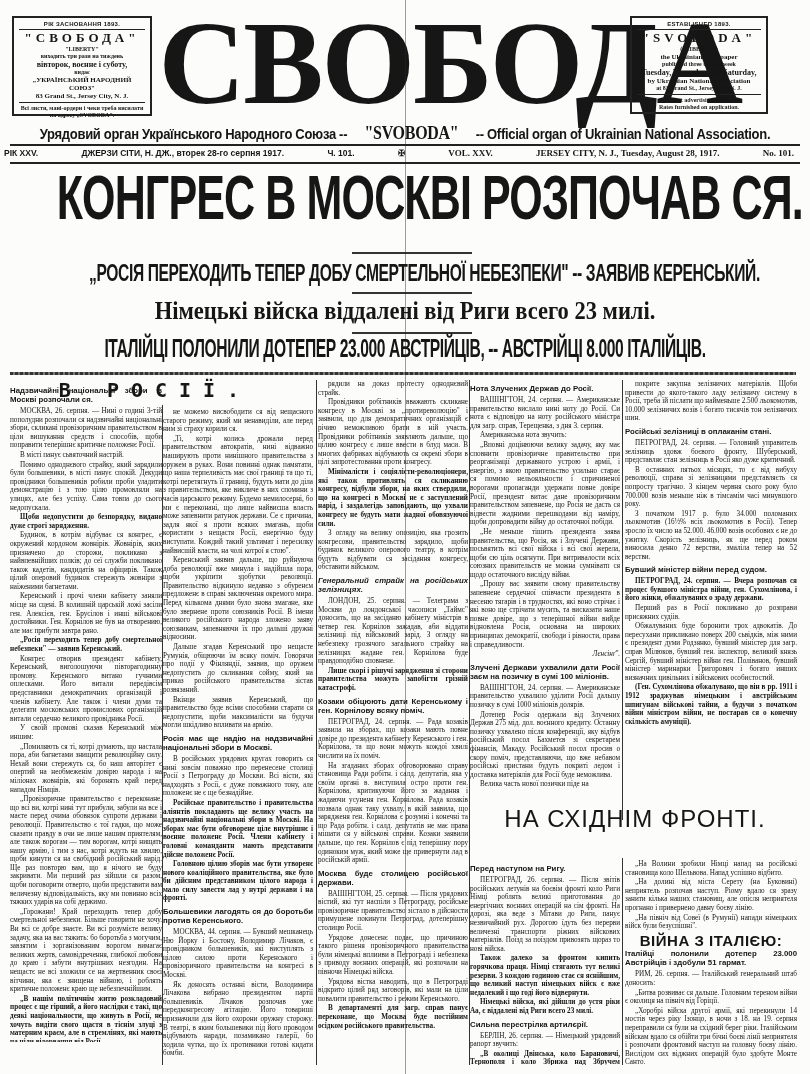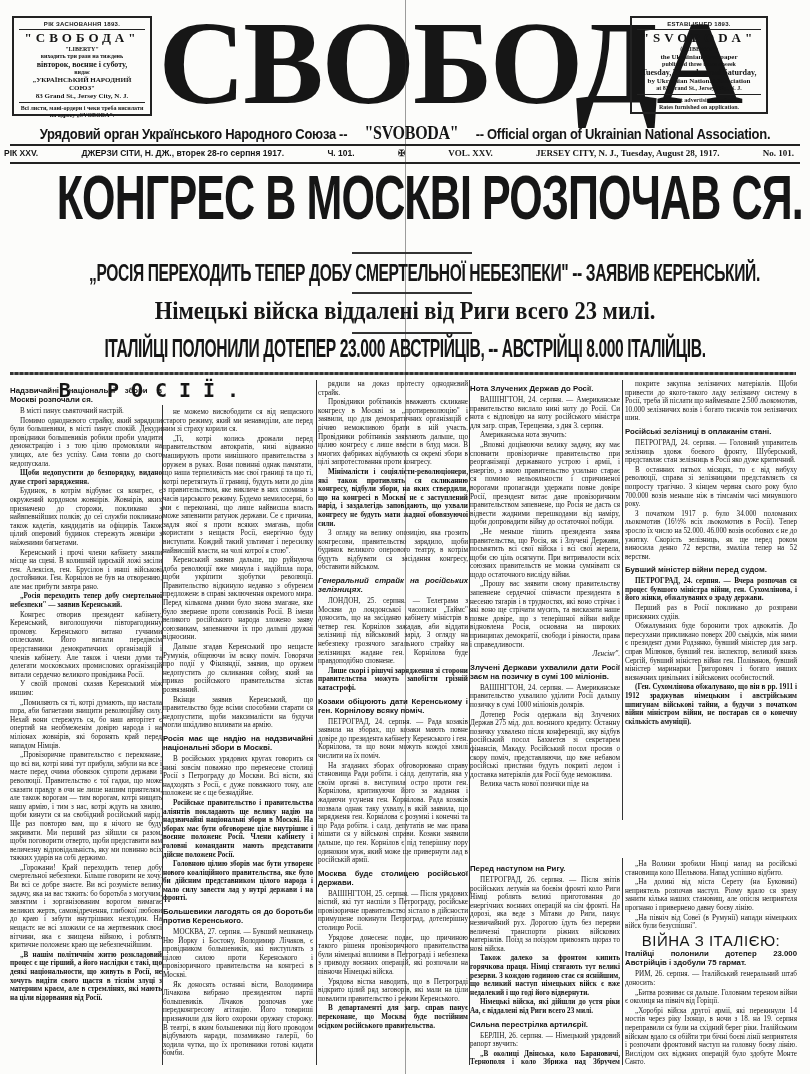"МОСКВА, 26. серпня. — Нині" p { html: none -> <p>МОСКВА, 26. серпня. — Нині о годині 3-тій пополудни розпочали ся надзвичайні національні збори, скликані провізоричним правительством в ціли вишукання средств і способів, щоби поправити теперішнє критичне положенє Росії.</p> }
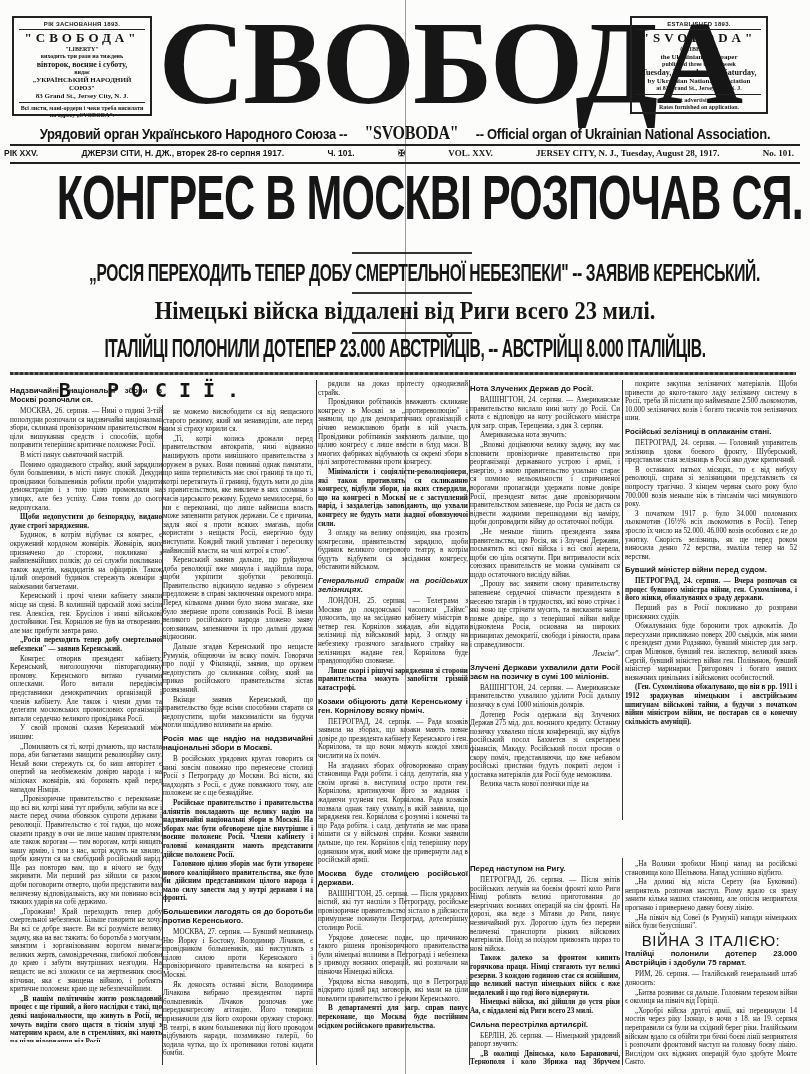"Російське правительство і правительства" p.b { text: надію -> участь }
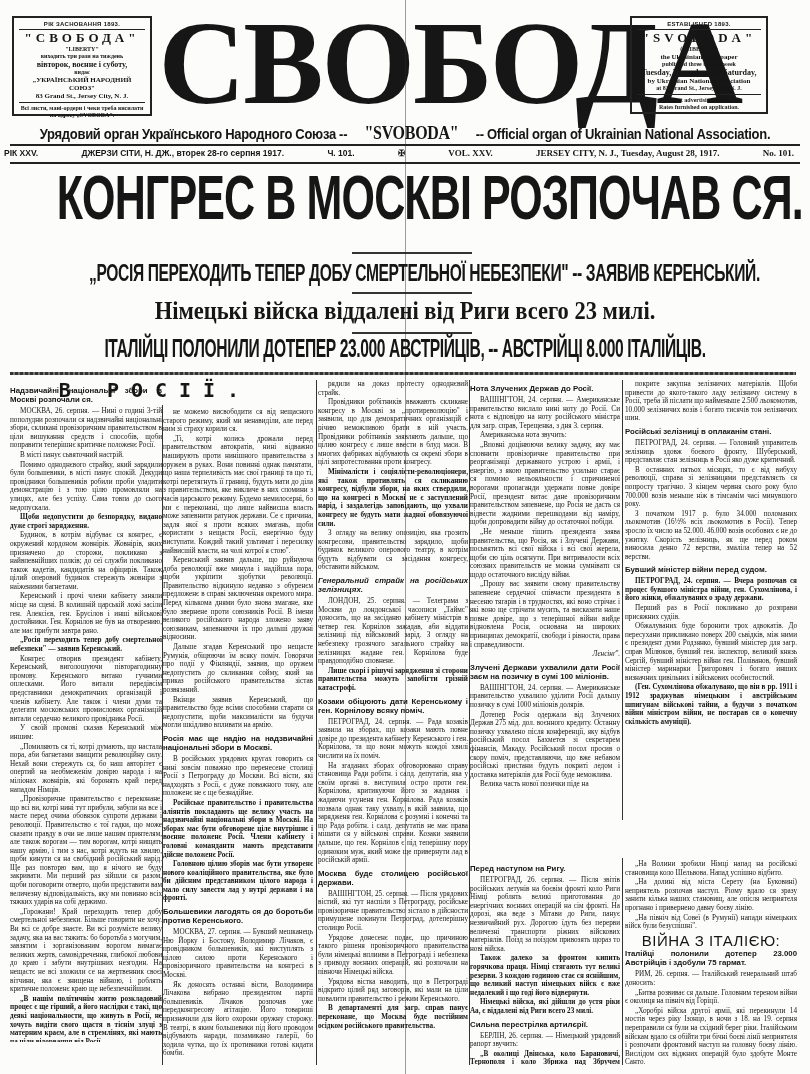"НА СХІДНІМ ФРОНТІ." div.front-title { html: none -> <div>НА СХІДНІМ ФРОНТІ.</div> }
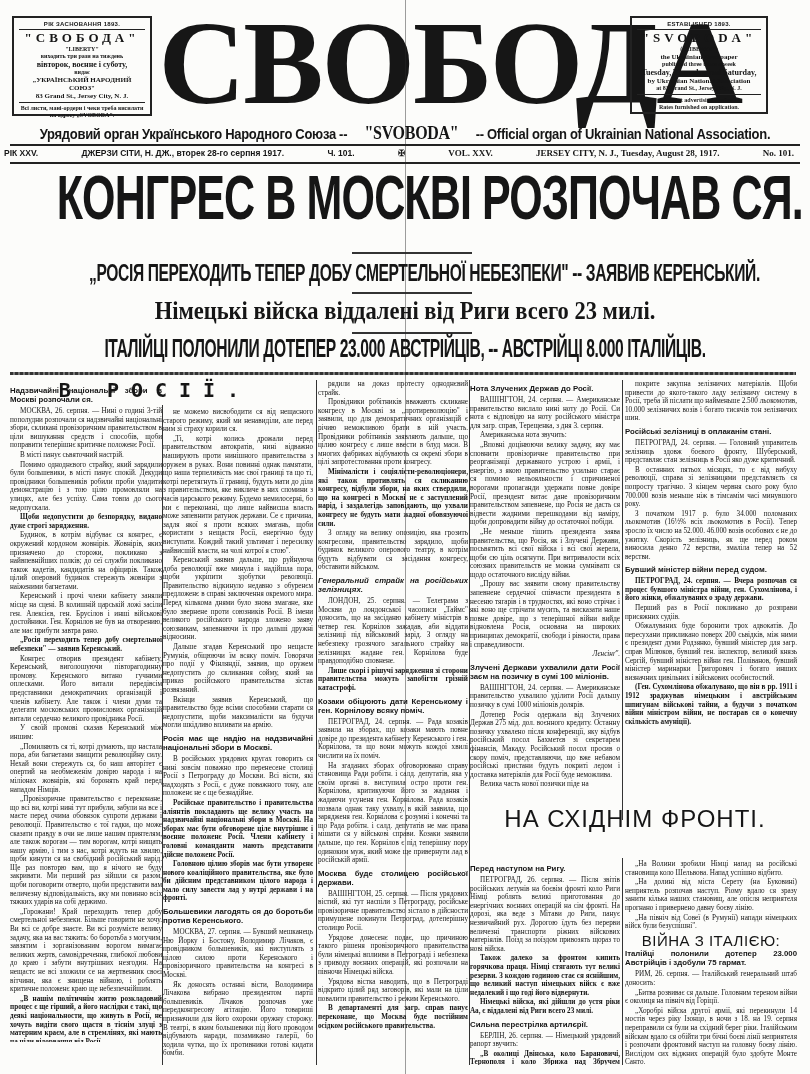"МОСКВА, 27. серпня. — Бувший" p { text: 27 -> 44 }
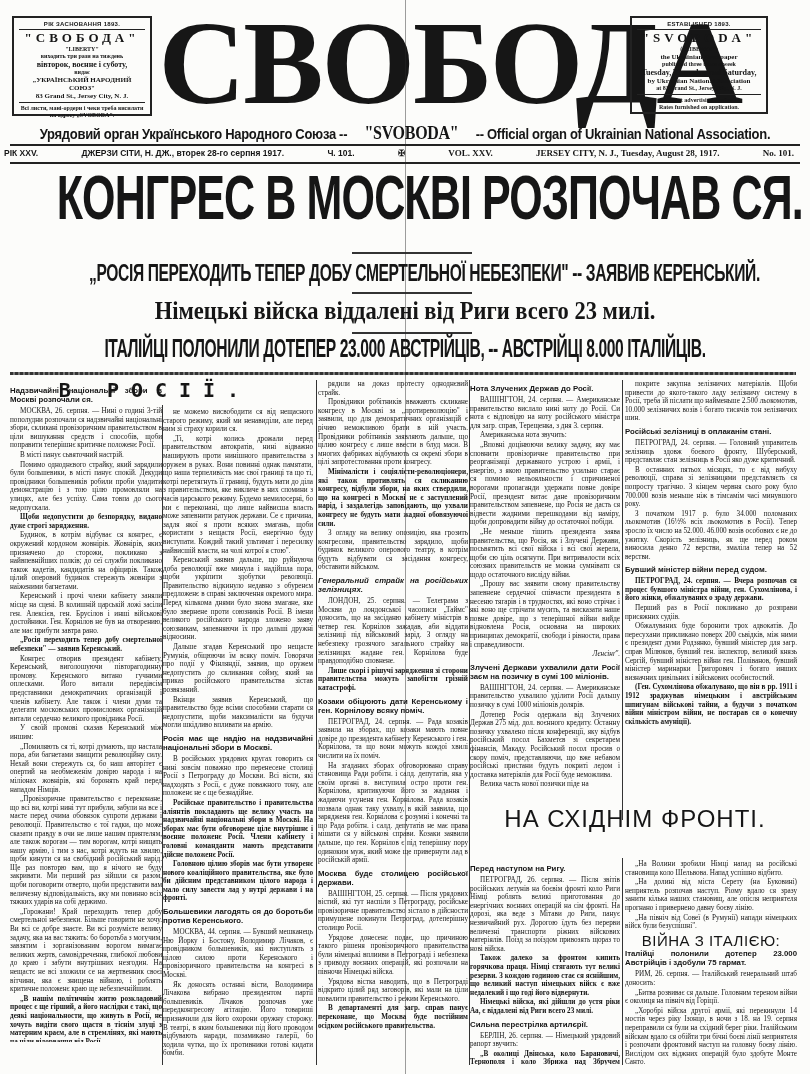"ВІЙНА З ІТАЛІЄЮ:" .war-title { font-weight: normal -> bold }
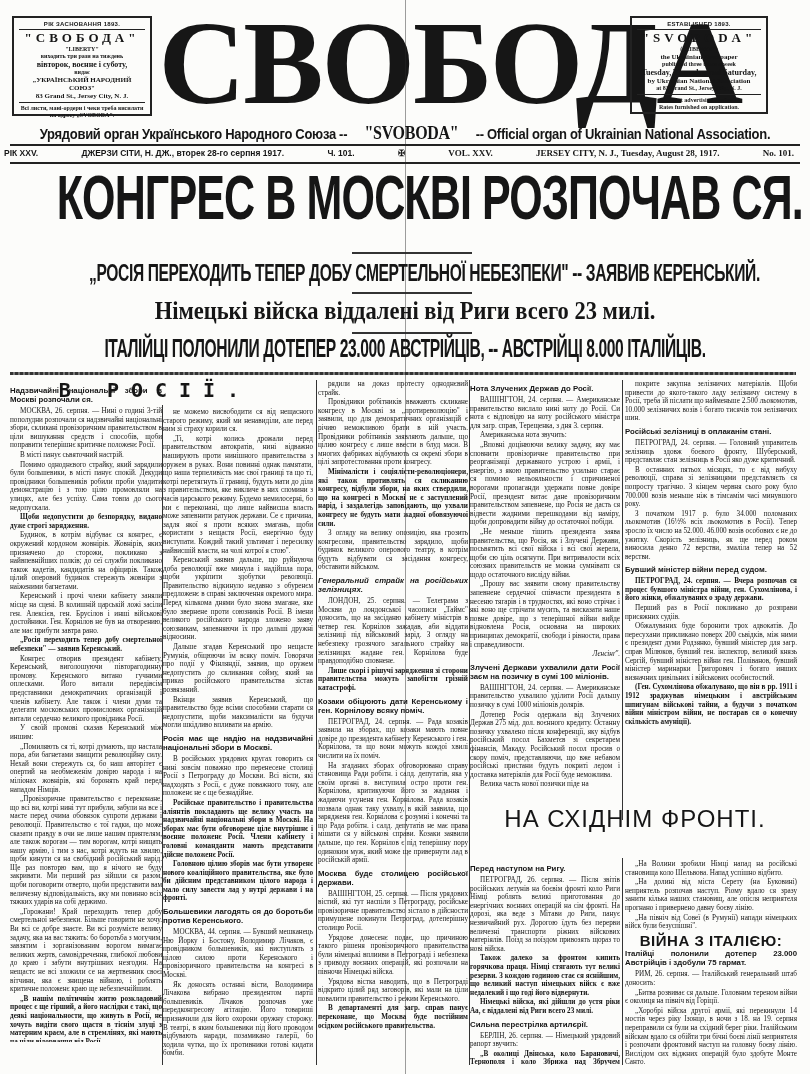"Італійці полонили дотепер 23.000 Австрійців і" h5 { text: 75 -> 51 }
